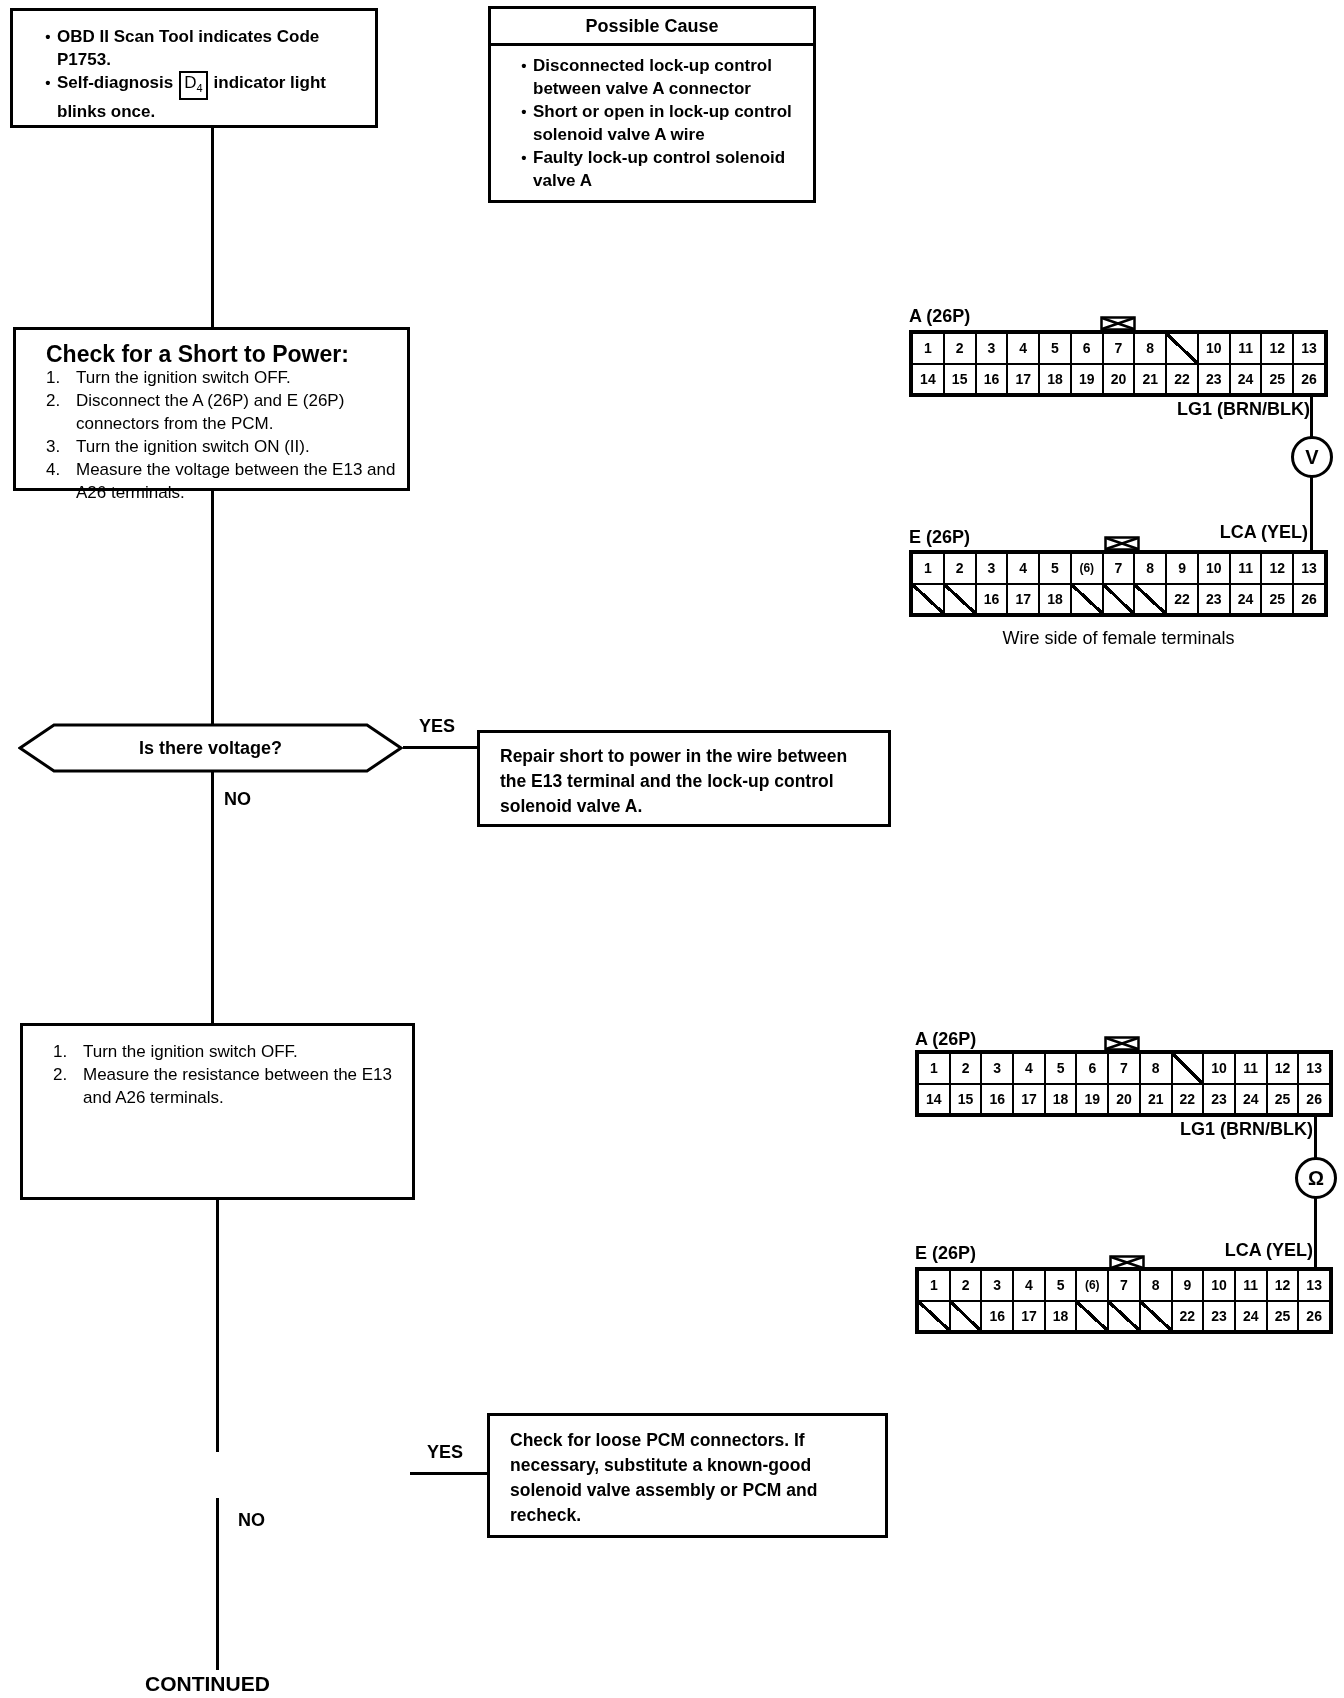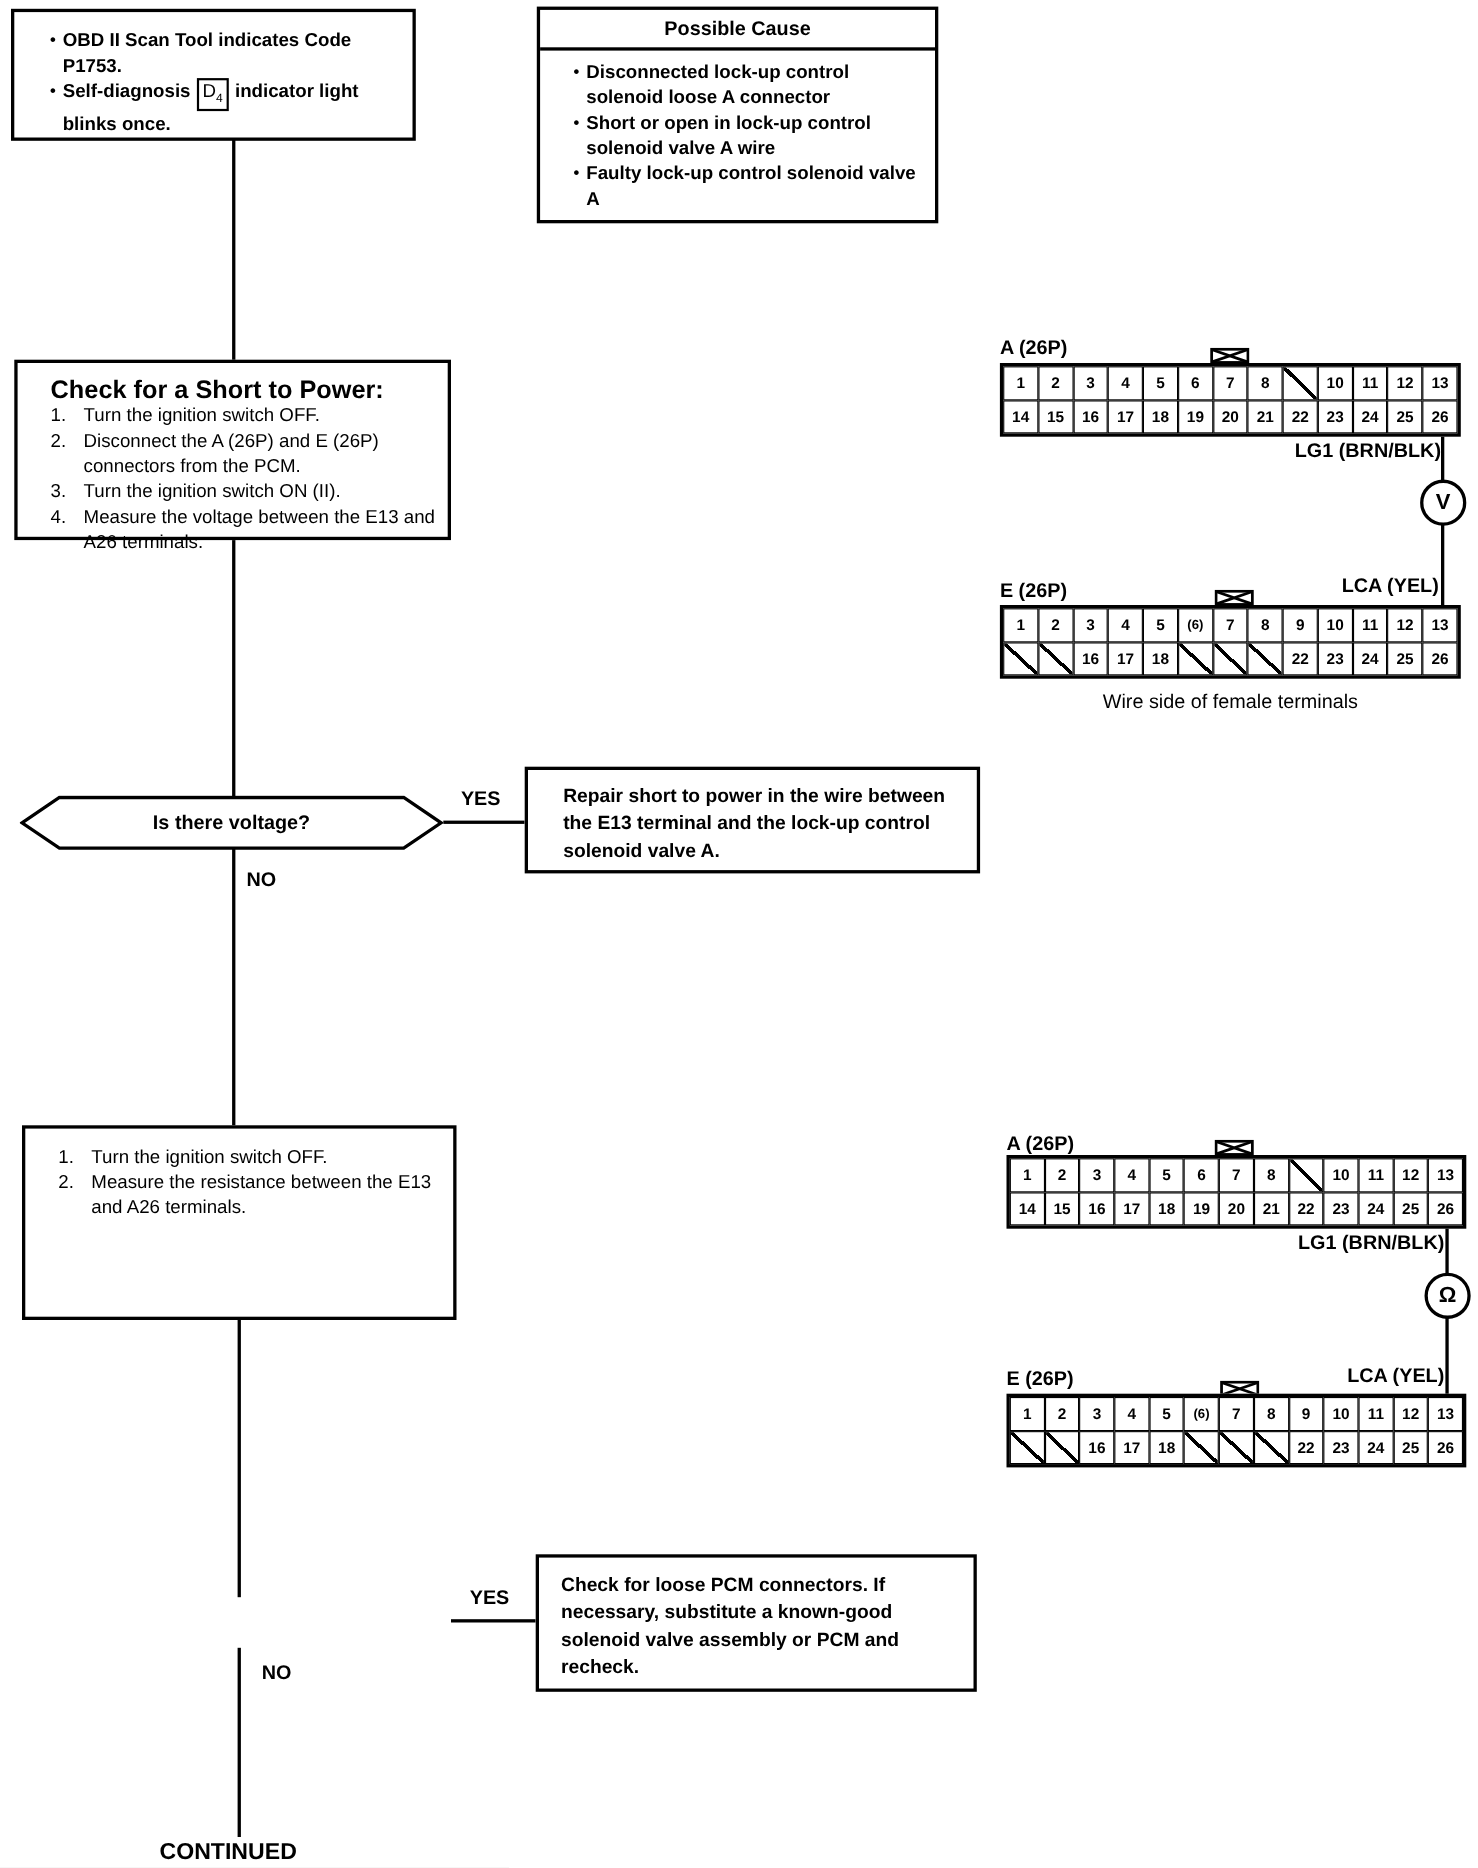"Possible Cause" div.procbox { width: 365px -> 328px }
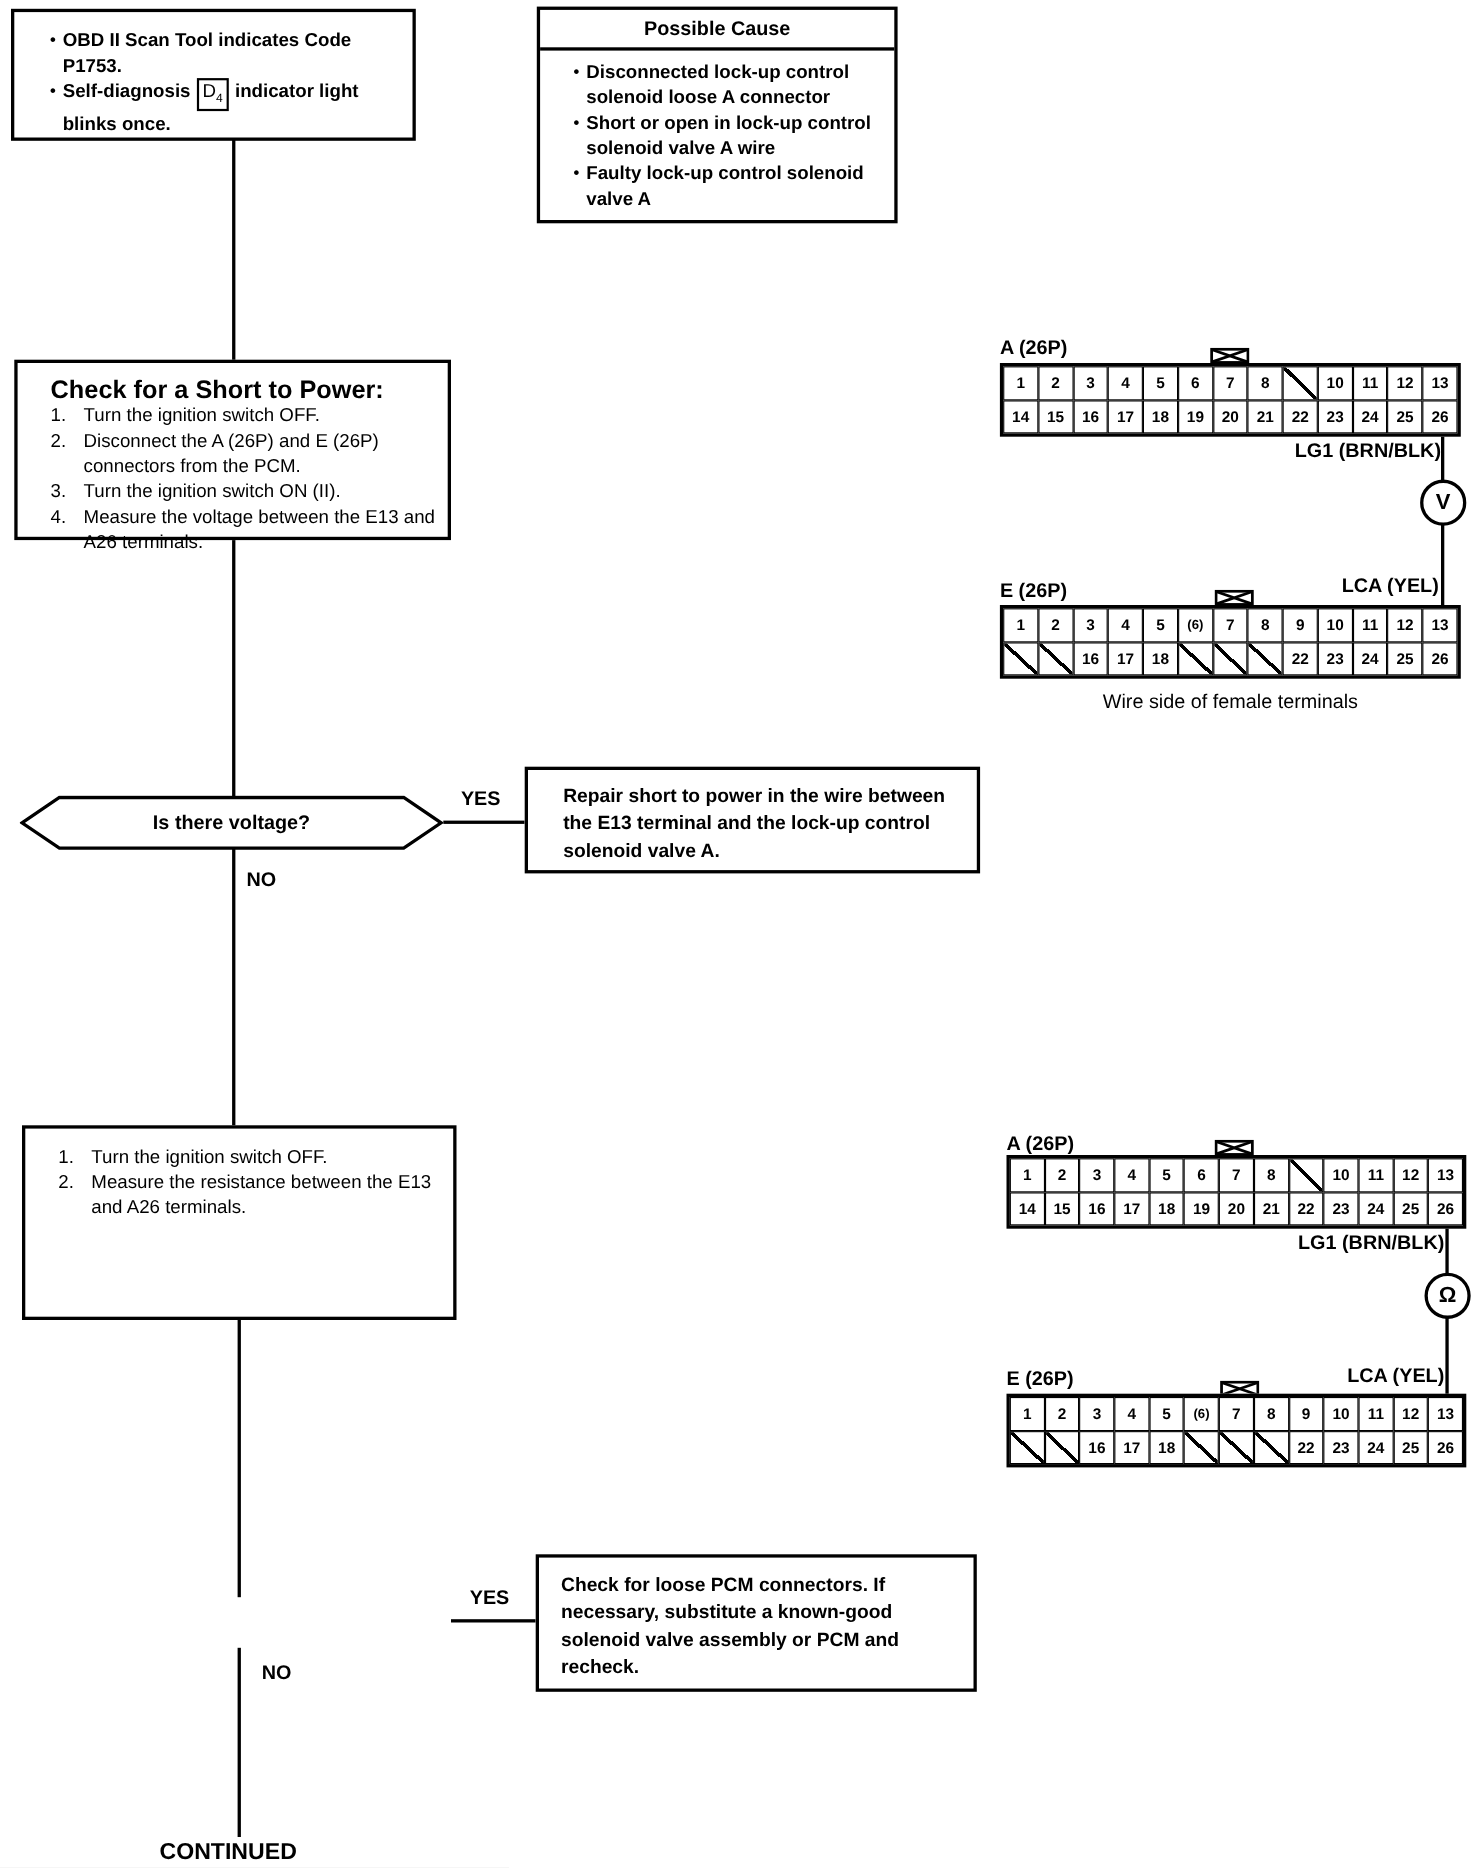"Disconnected lock-up control solenoid" span.btxt { text: solenoid loose -> between valve }
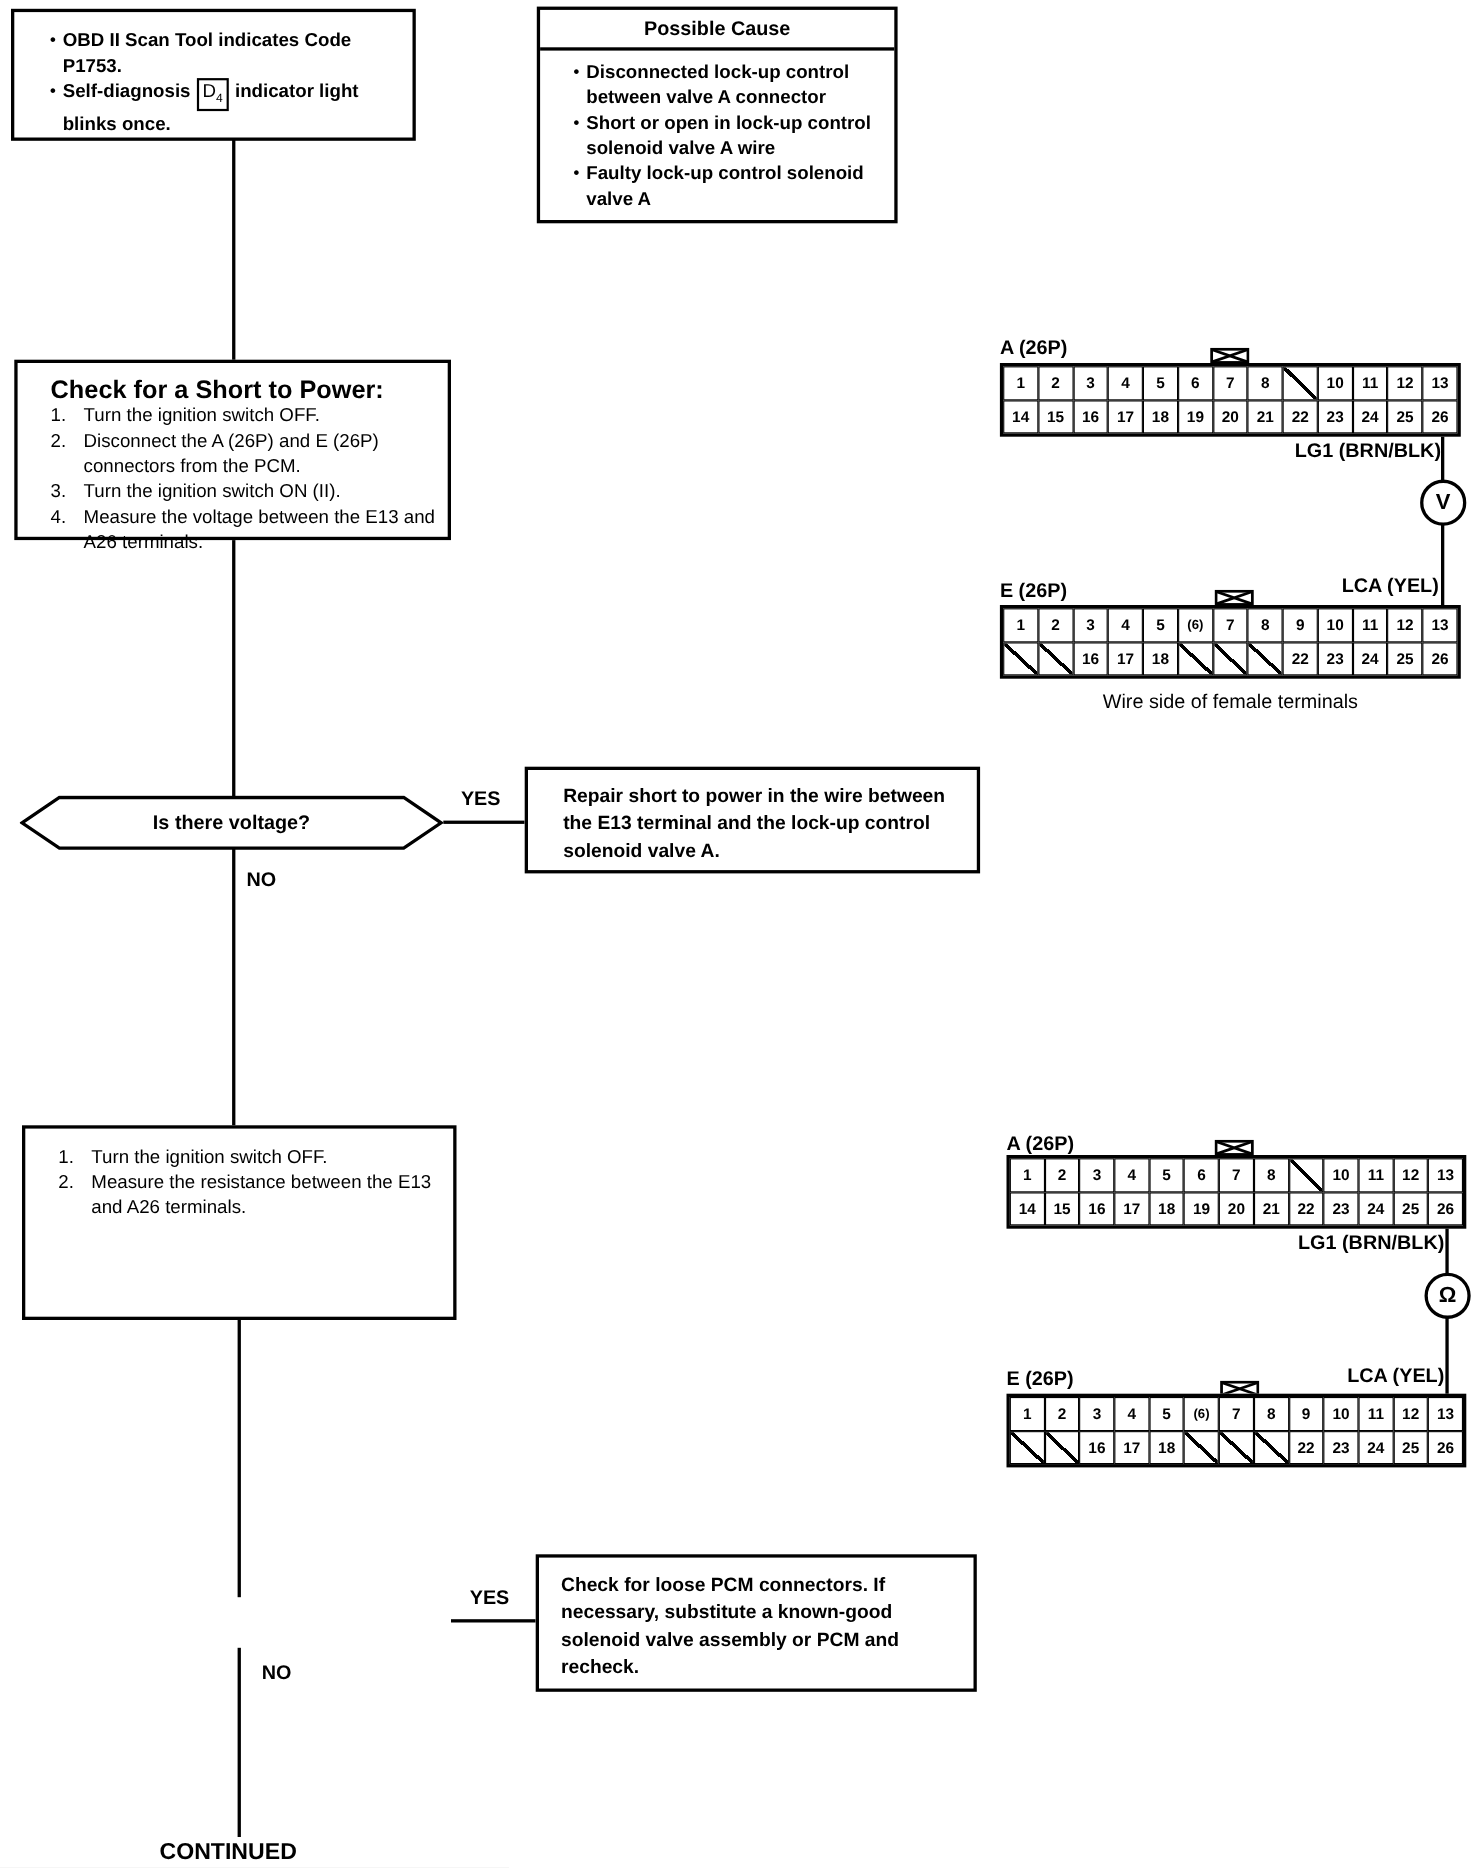"Repair short to power in" div.procbox { padding: 11px 10px 8px 32px -> 11px 10px 8px 20px; top: 697px -> 730px }
